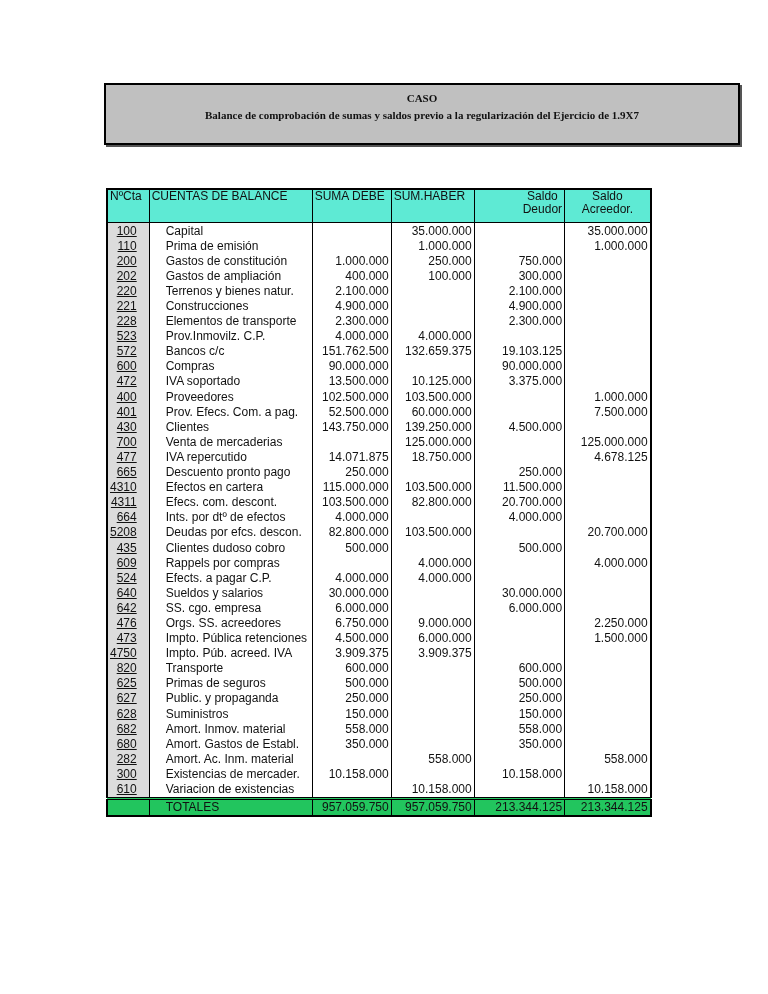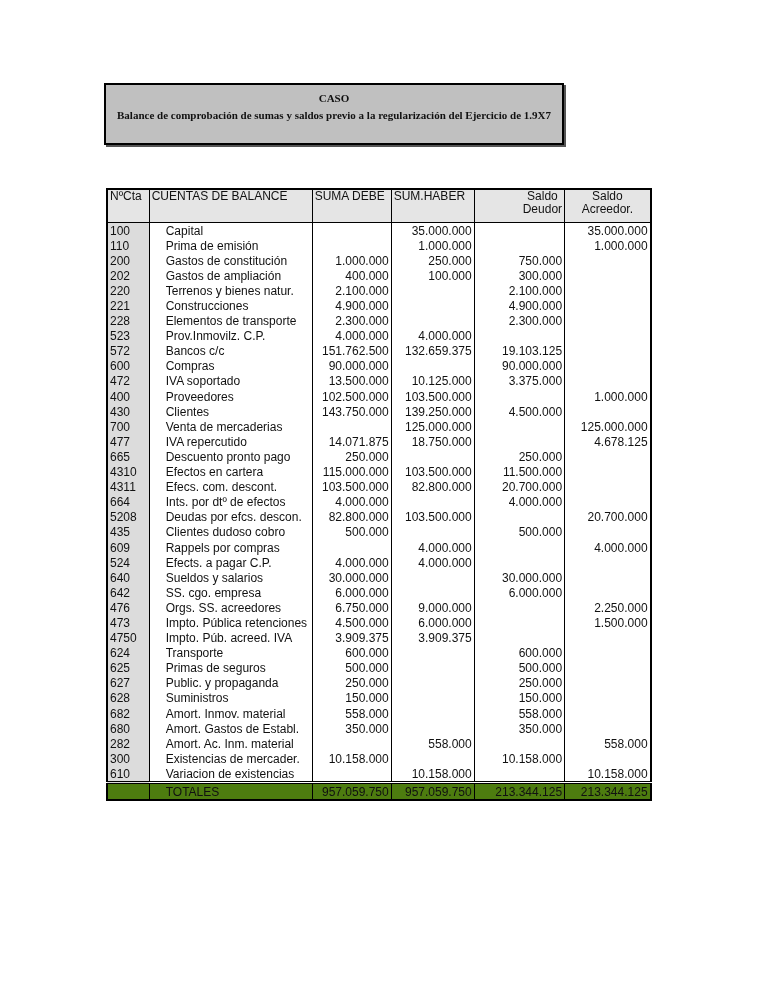"CASO" .caso-box { width: 460px -> 636px }
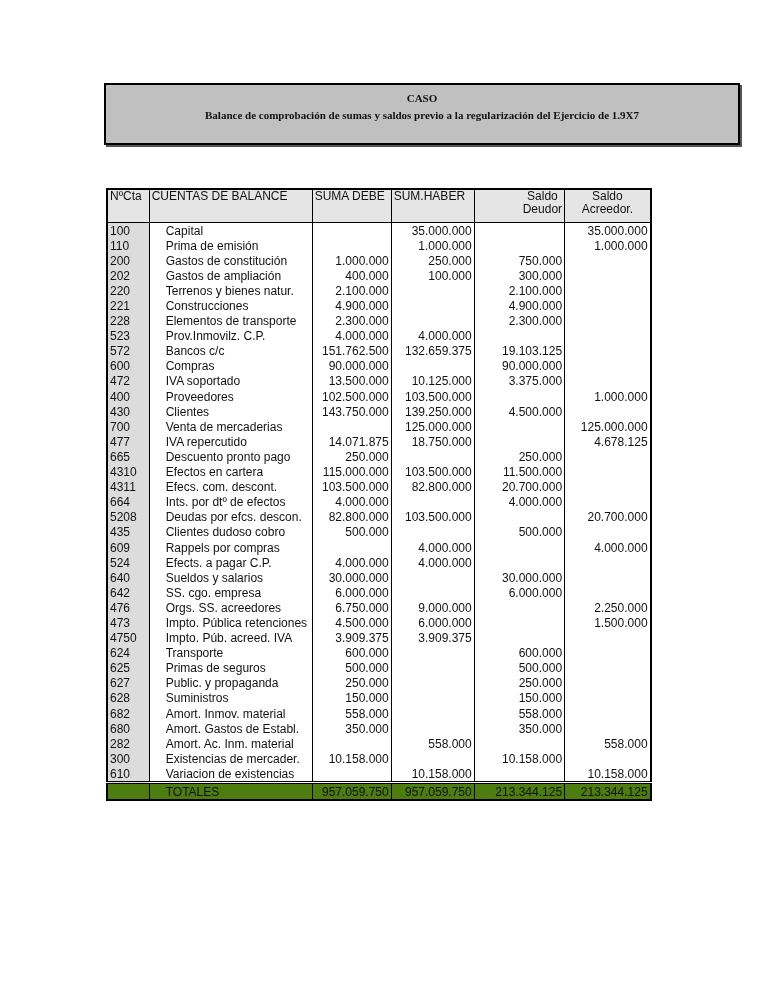"NºCta" table.balance th { background: #e5e5e5 -> #5eead4 }
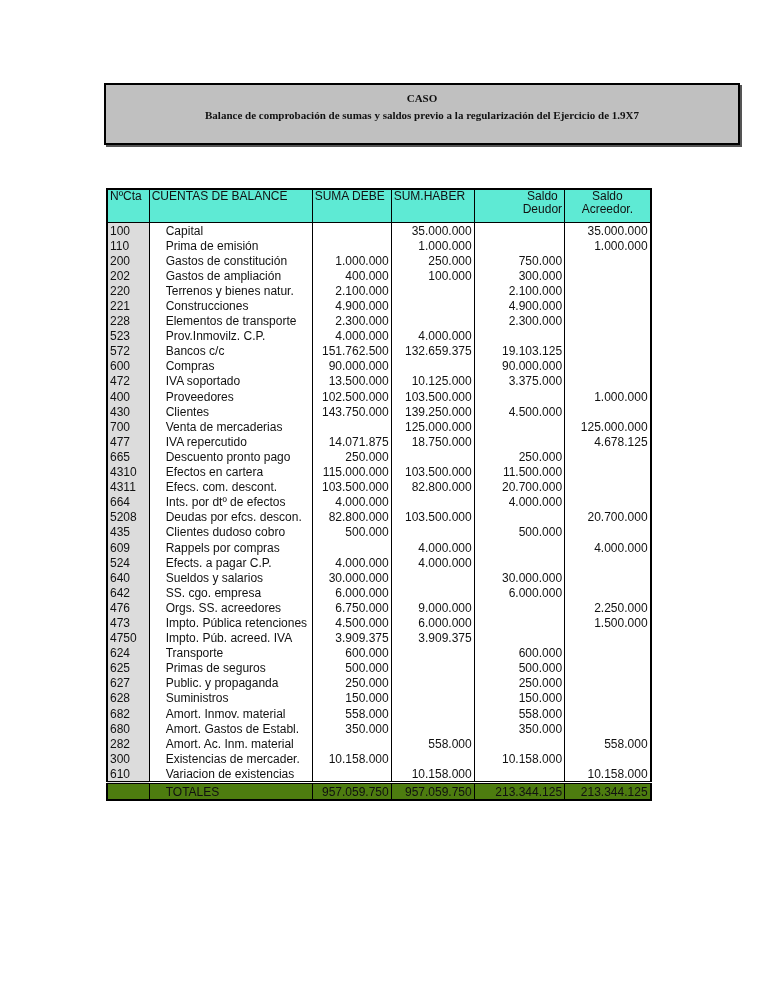"100" table.balance td.num { text-align: none -> right; text-decoration: none -> underline }
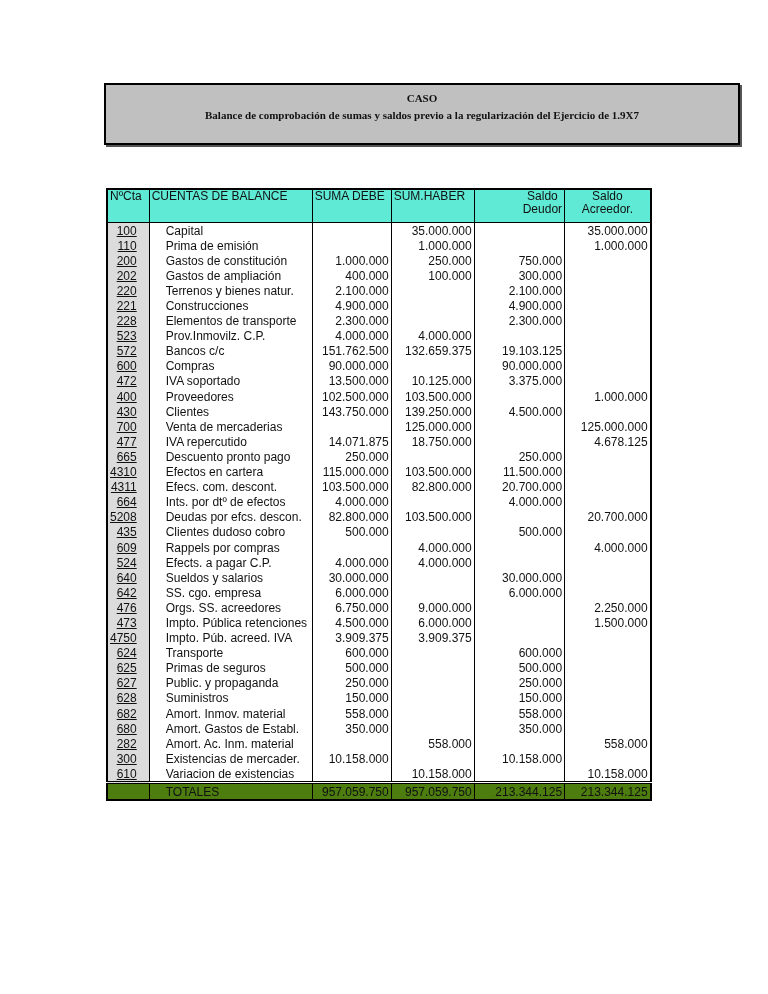"401" tr { html: none -> <tr> <td>401</td> <td>Prov. Efecs. Com. a pag.</td> <td>52.500.000</td> <td>60.000.000</td> <td></td> <td>7.500.000</td> </tr> }
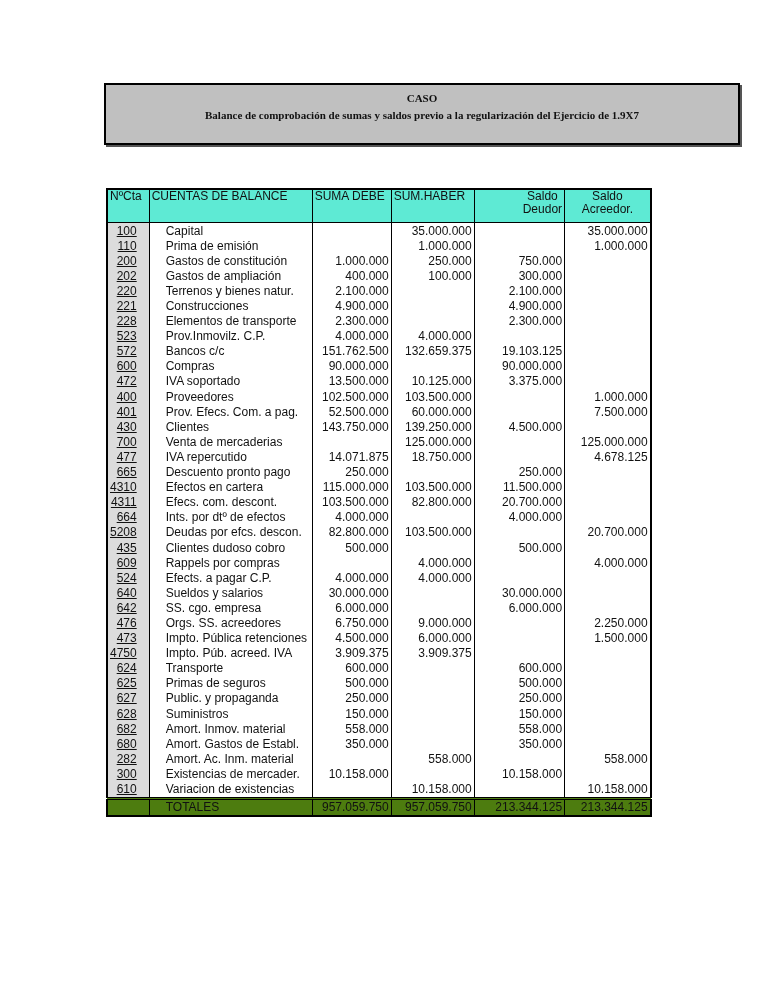"624" td.num { text: 624 -> 820 }
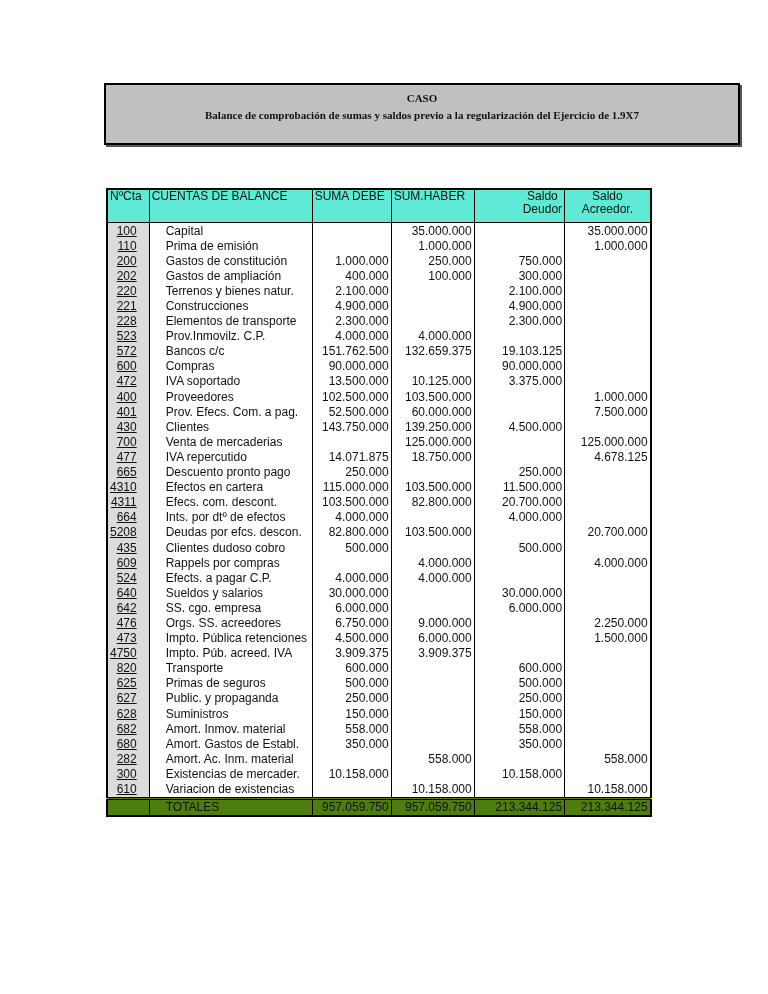"TOTALES" table.balance tr.totals td { background: #4d7c0f -> #22c55e }
